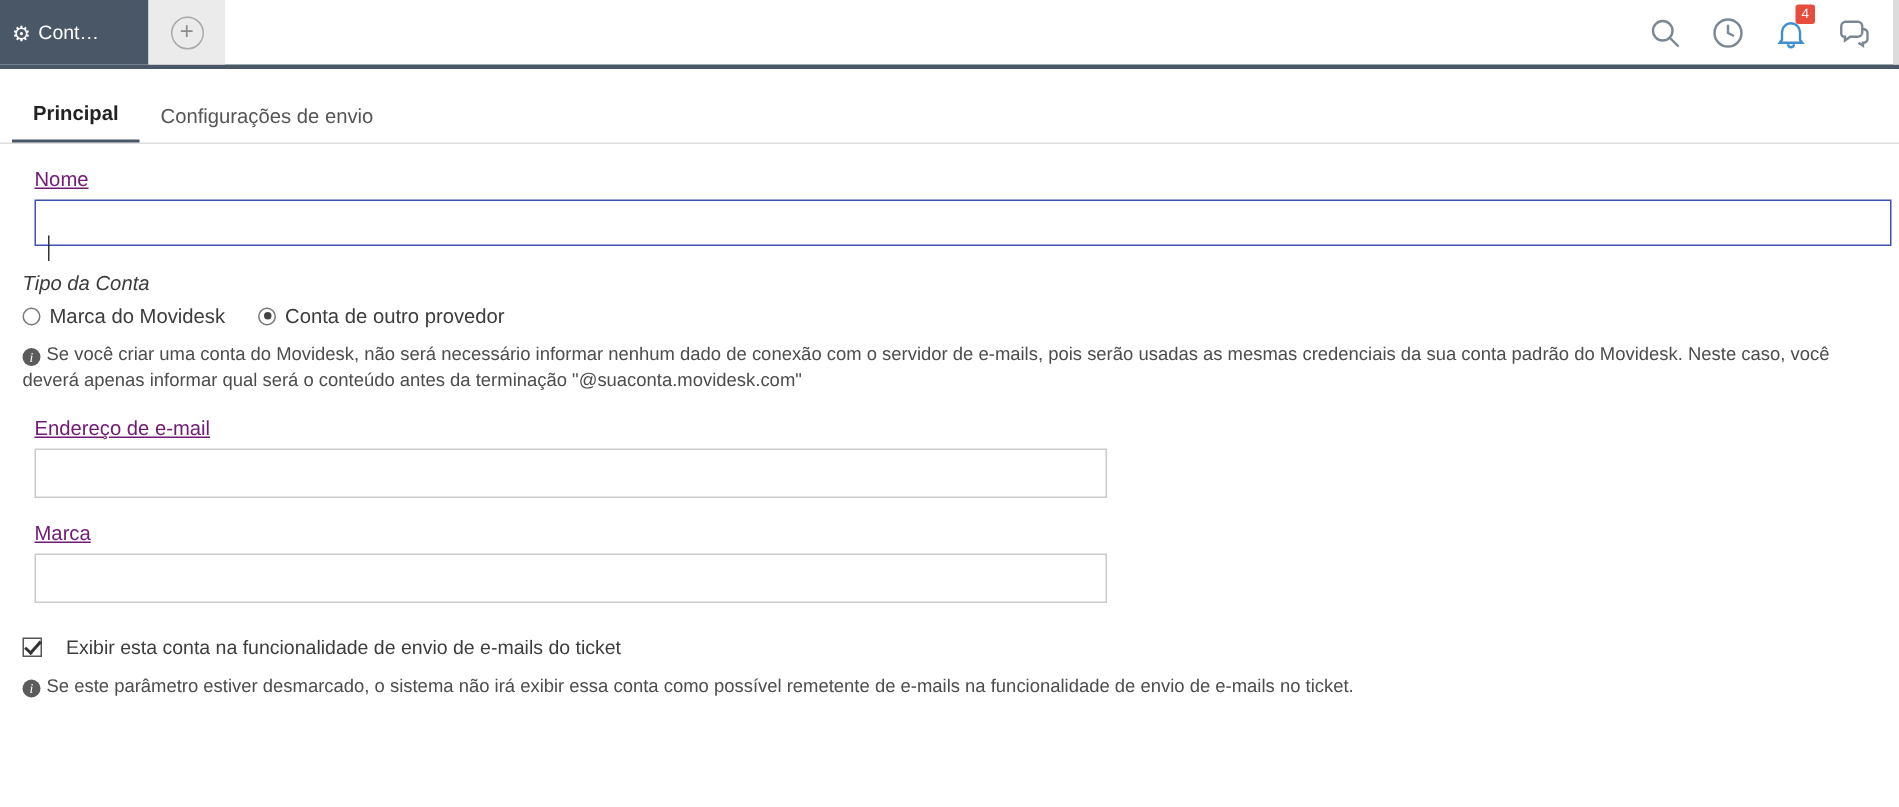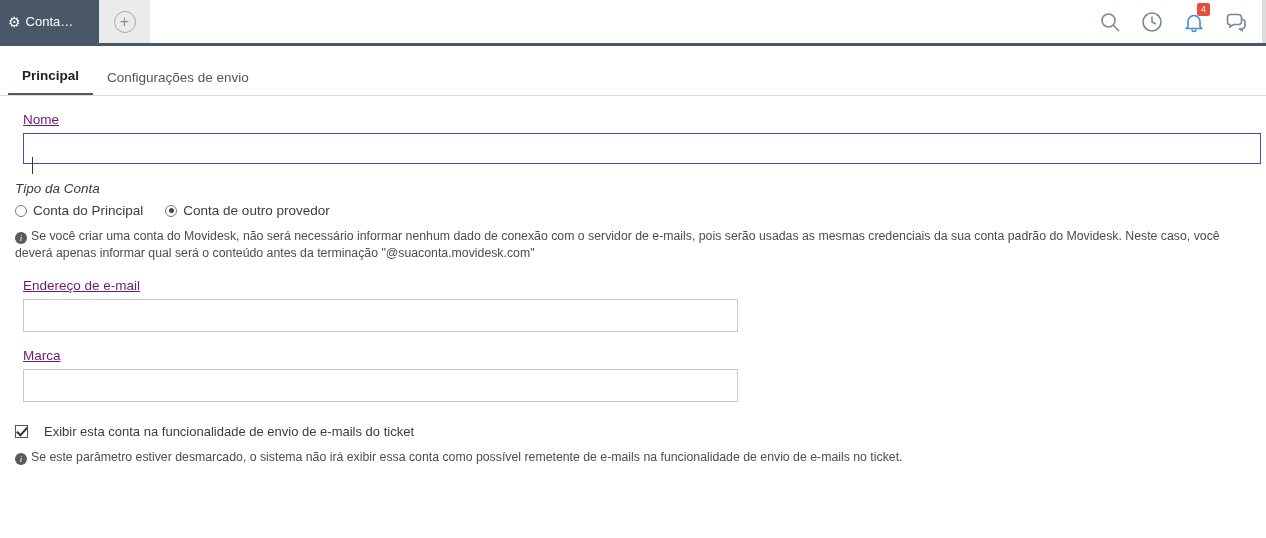"Conta…" span { text: Conta -> Cont }
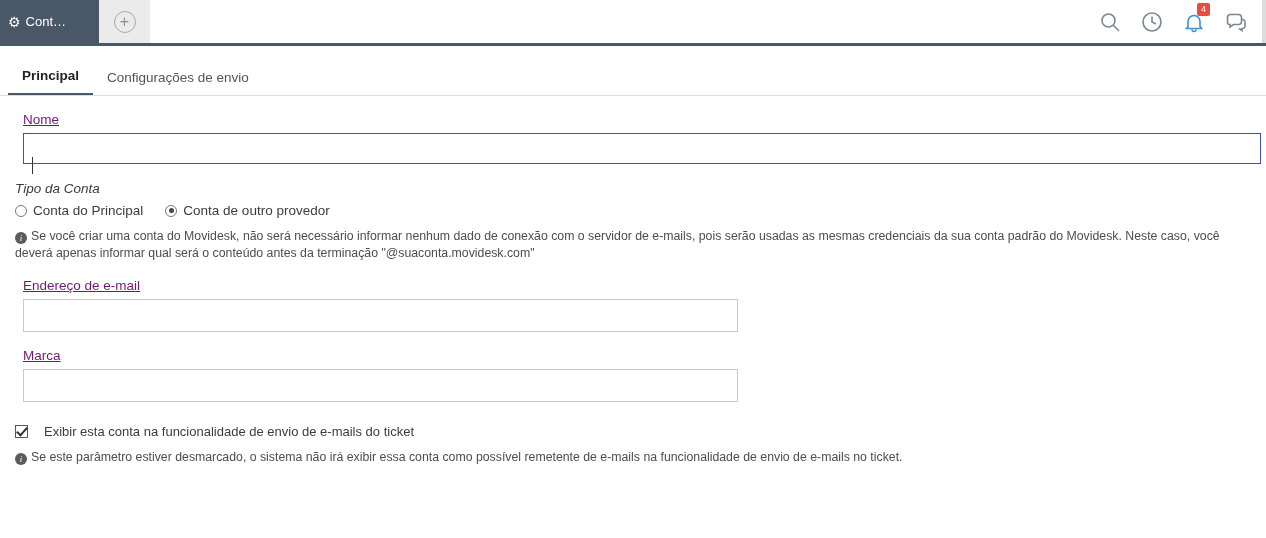"Conta do Principal" span { text: Conta do Principal -> Marca do Movidesk }
